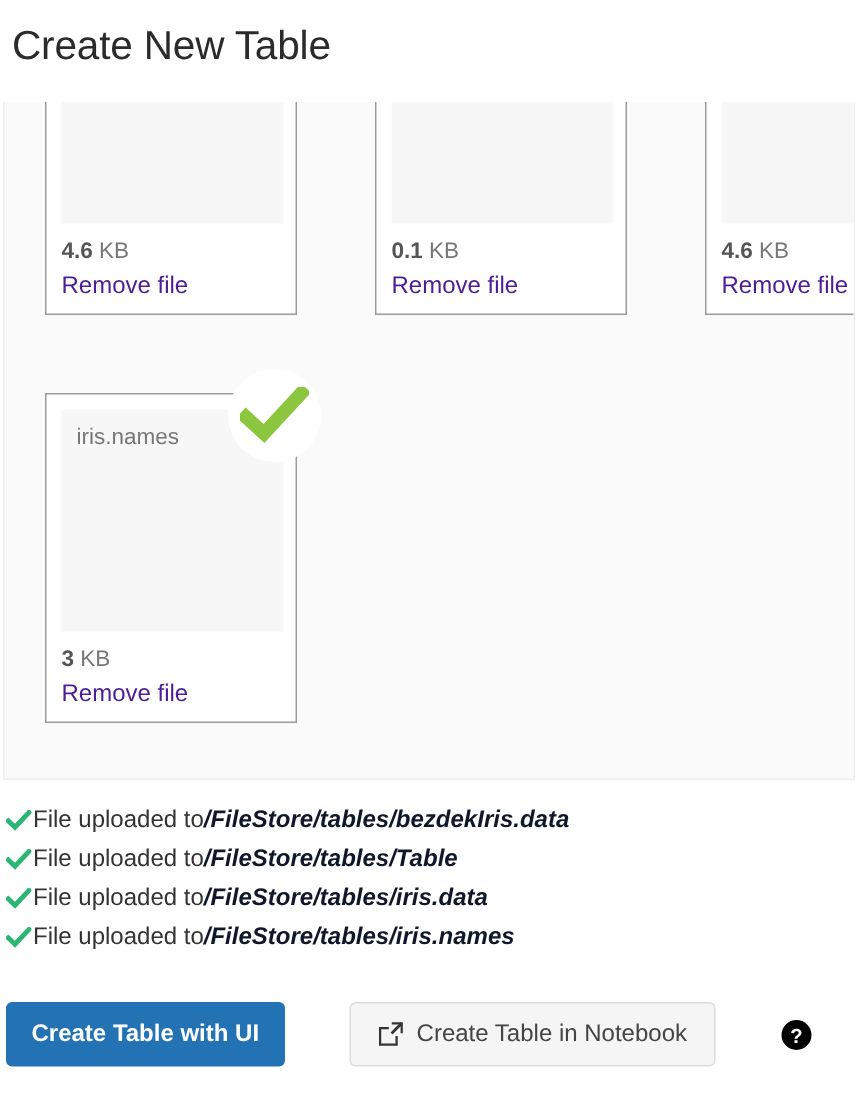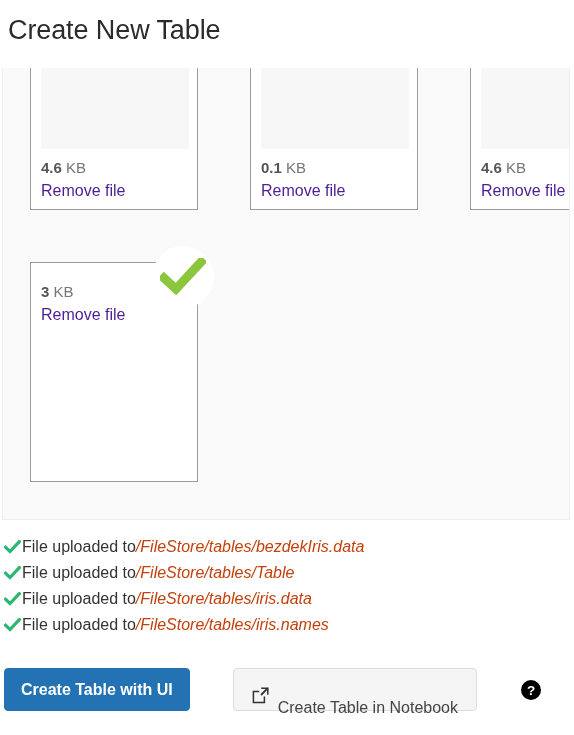"iris.names" div.file-thumb { html: none -> <div> <div>iris.names</div> </div> }
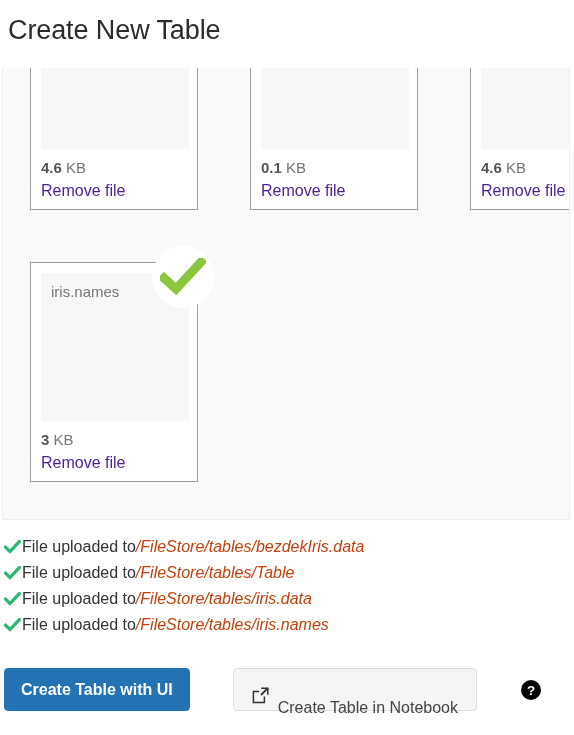"/FileStore/tables/bezdekIris.data" .status-path { color: #c2410c -> #0f172a; font-weight: normal -> bold }
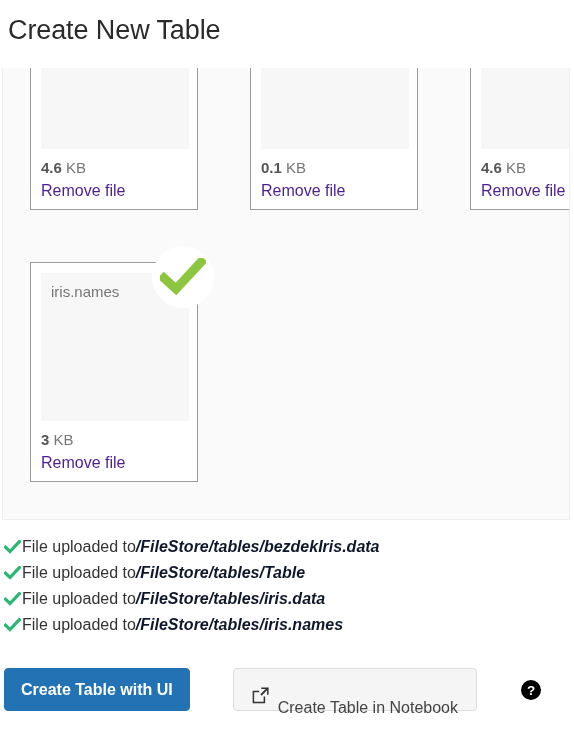"Create Table in Notebook" .btn-secondary { align-items: flex-start -> center; padding: 18px 18px -> 0 18px }
